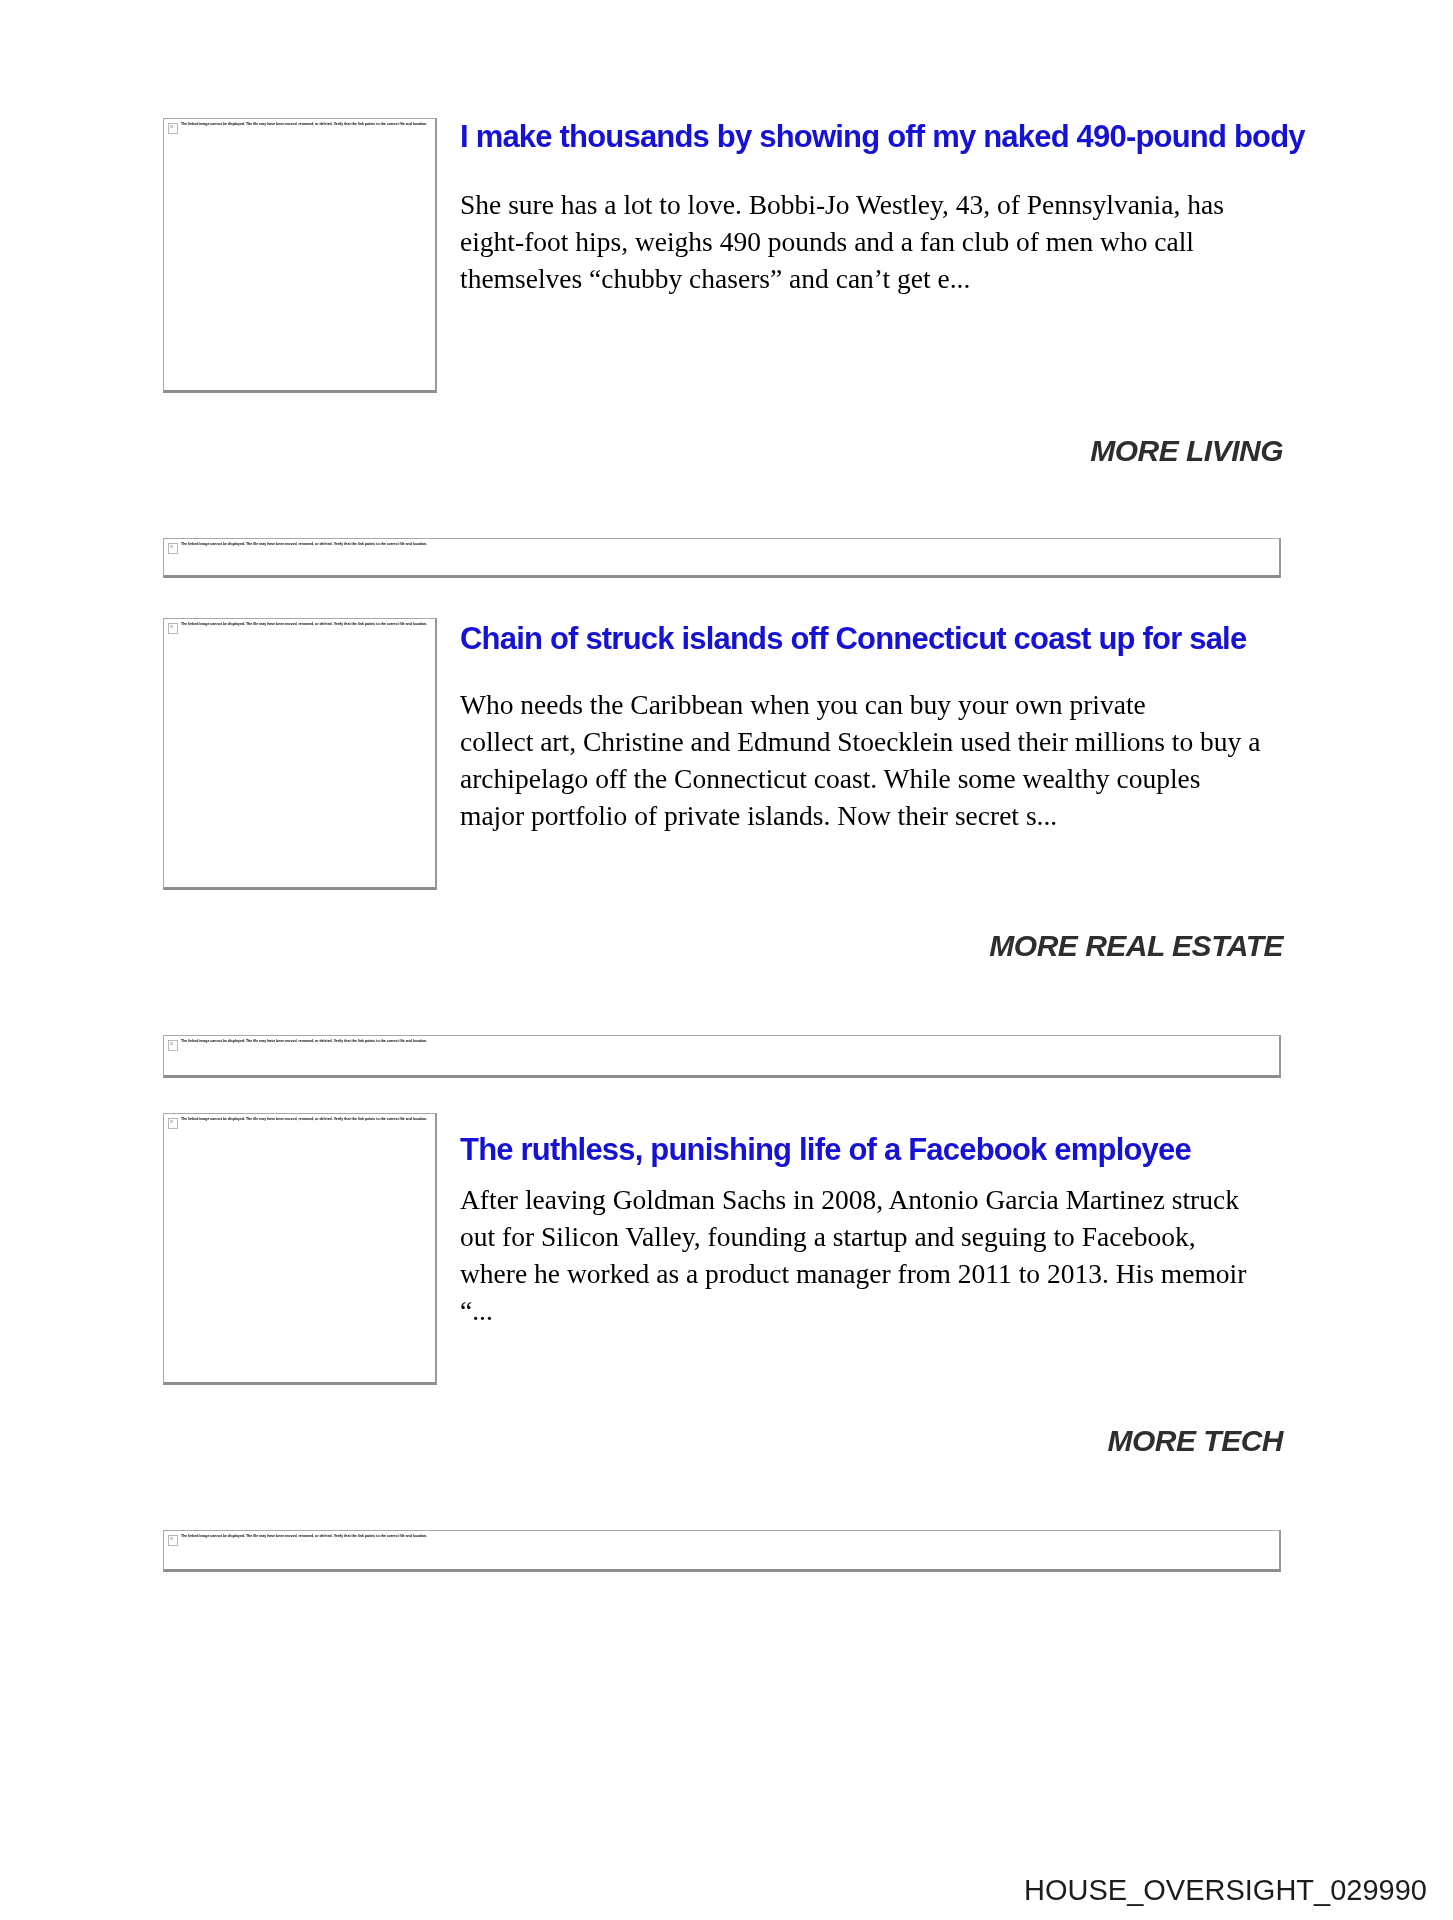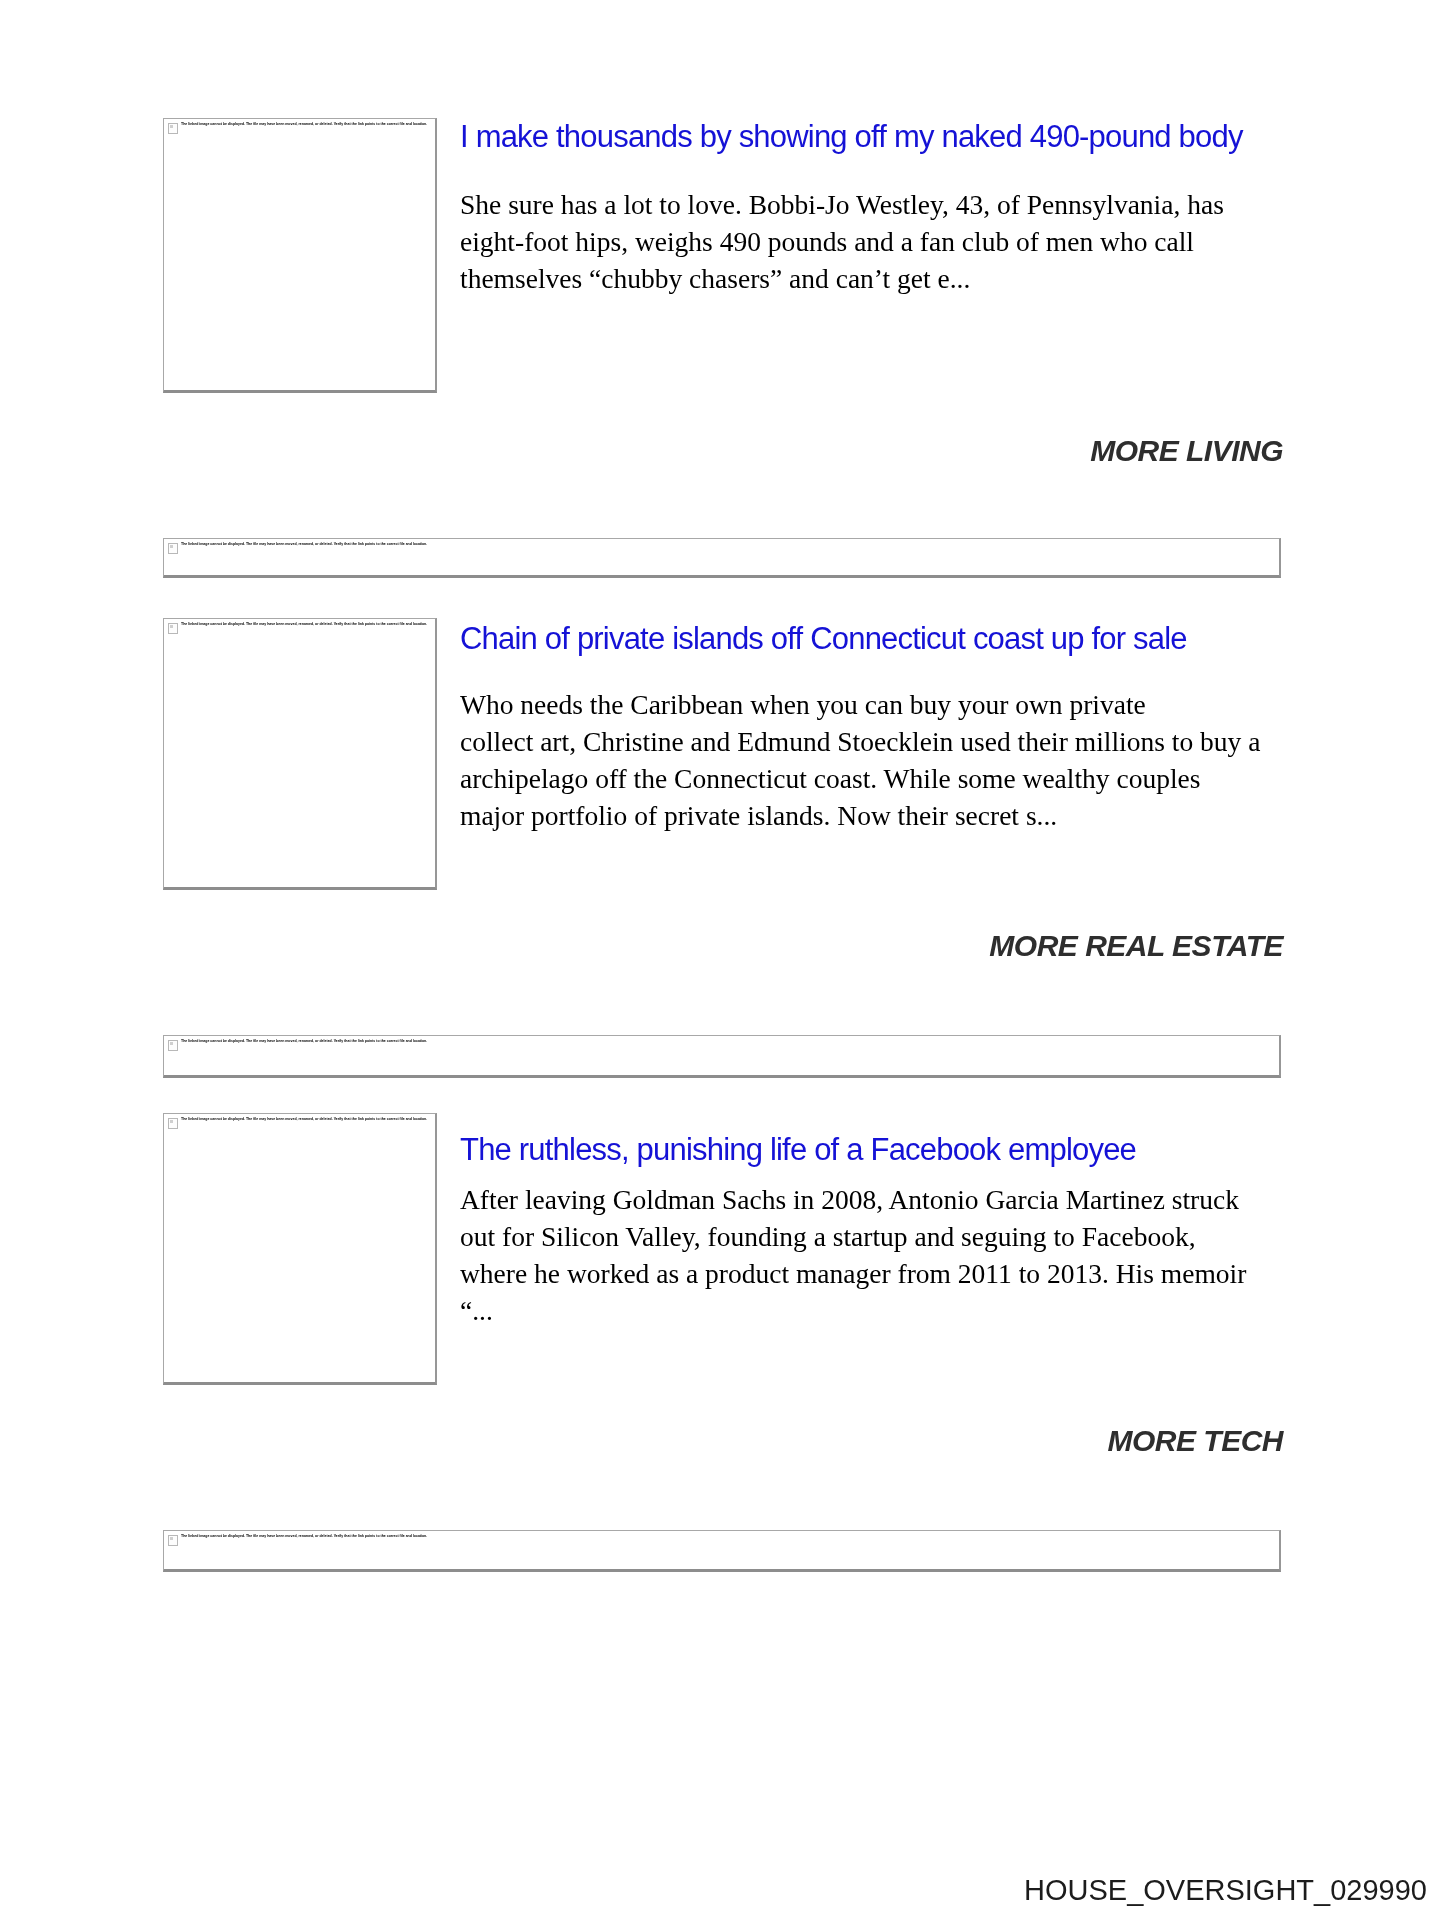"I make thousands by showing" .headline { font-weight: normal -> bold }
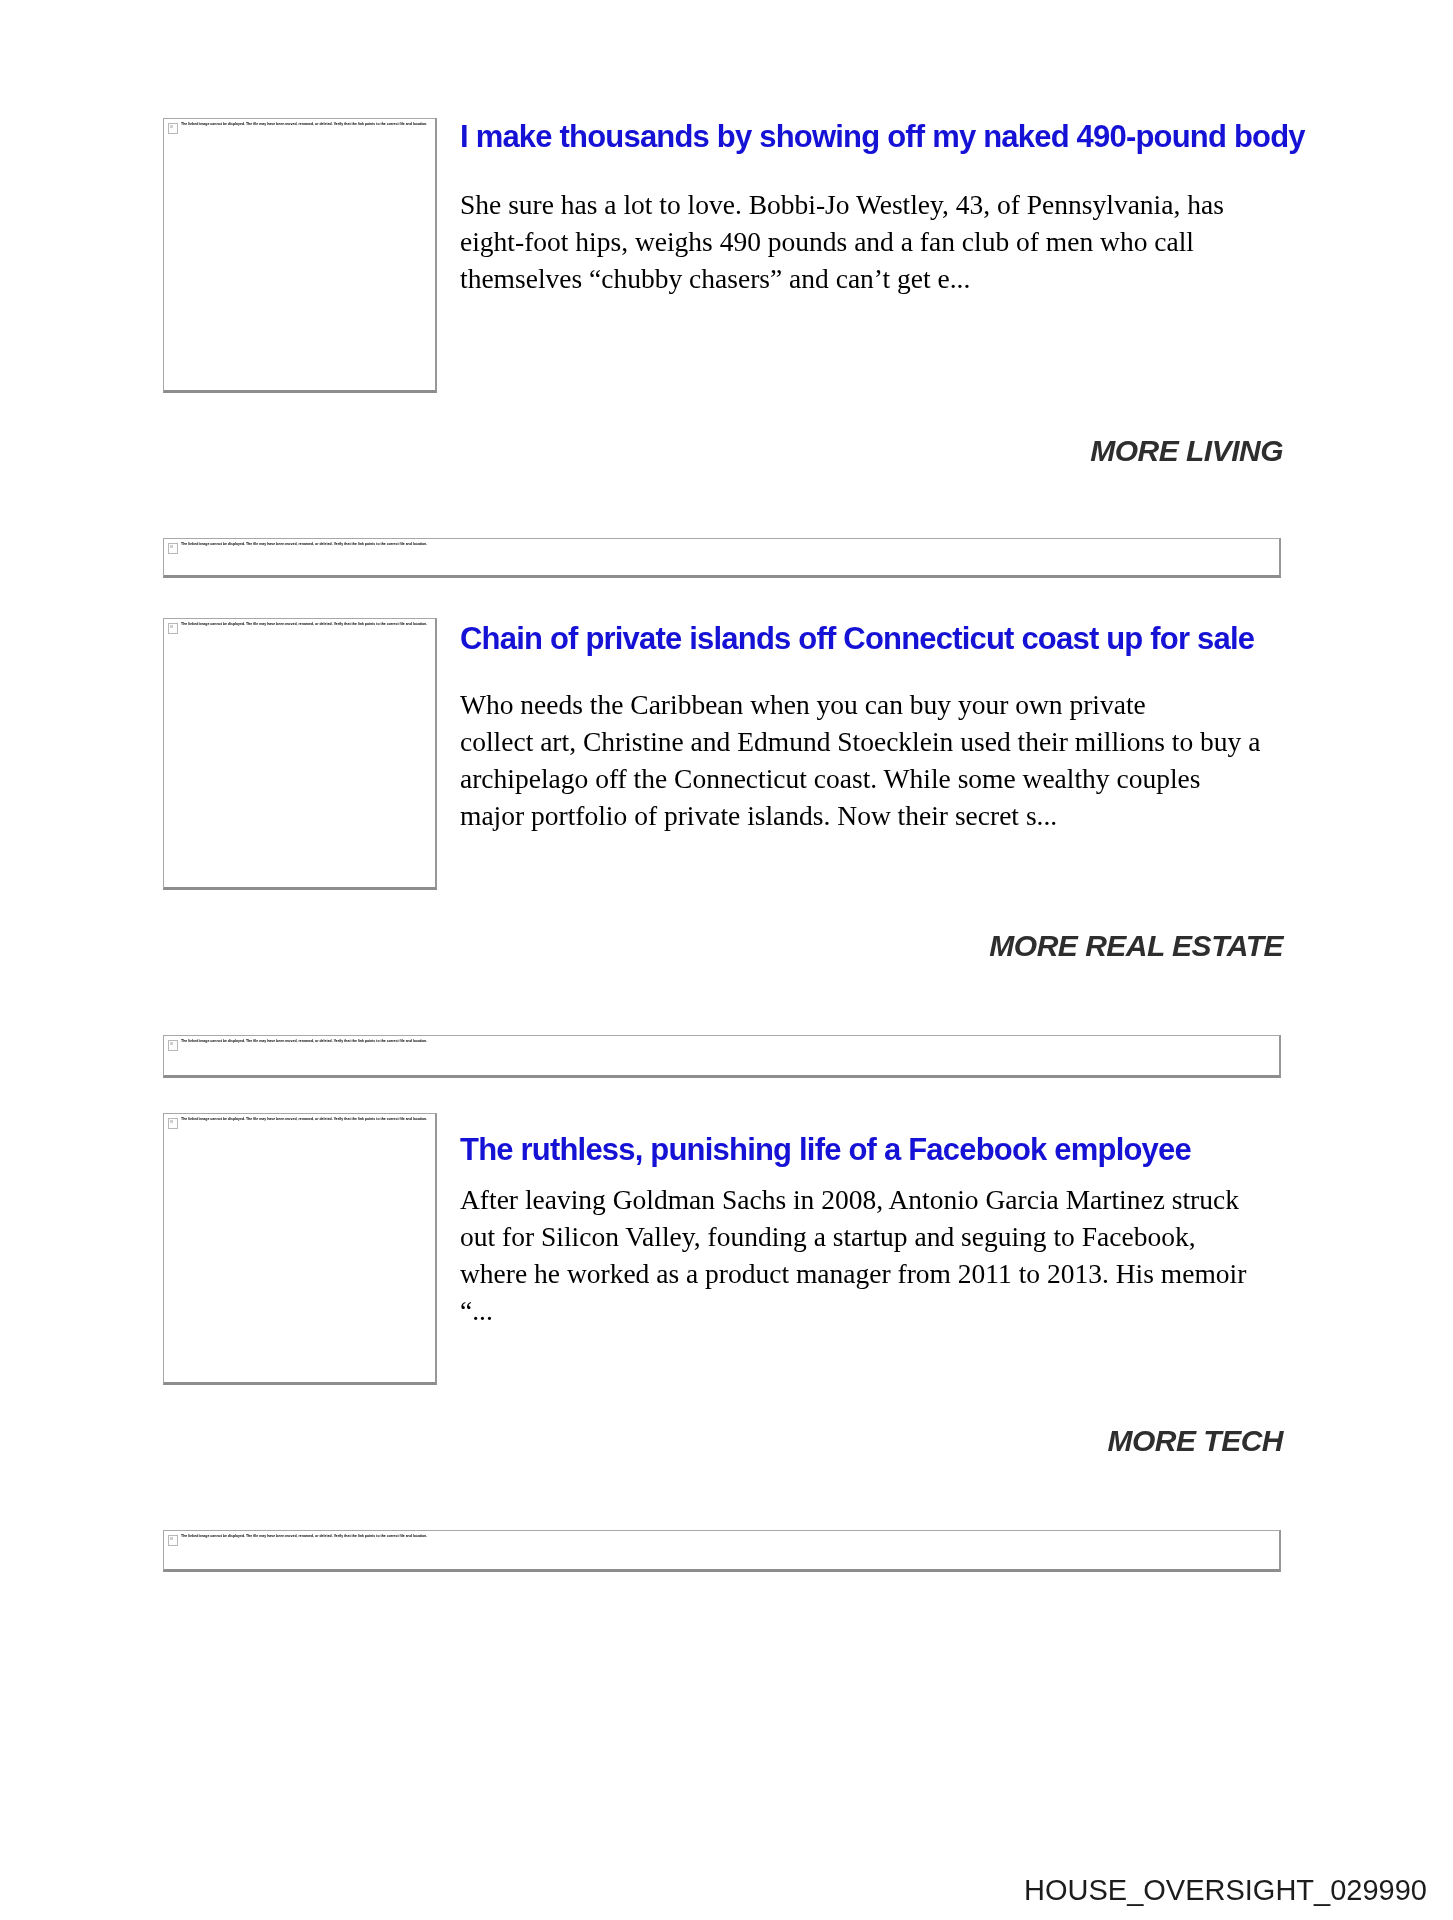"Chain of private islands off" h2.headline { text: private -> struck }
